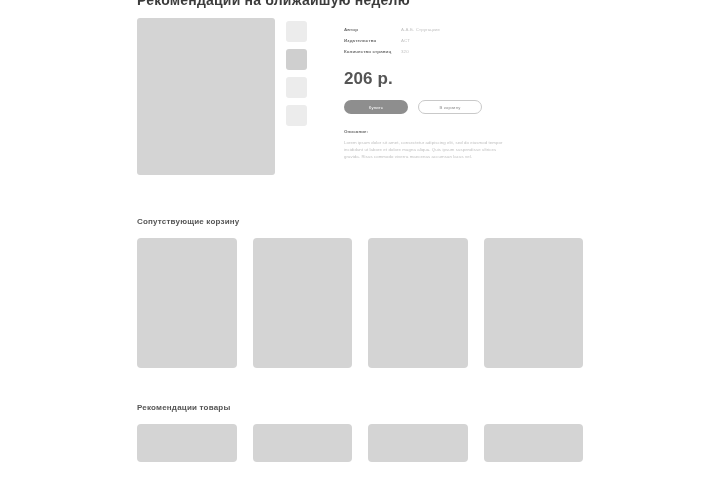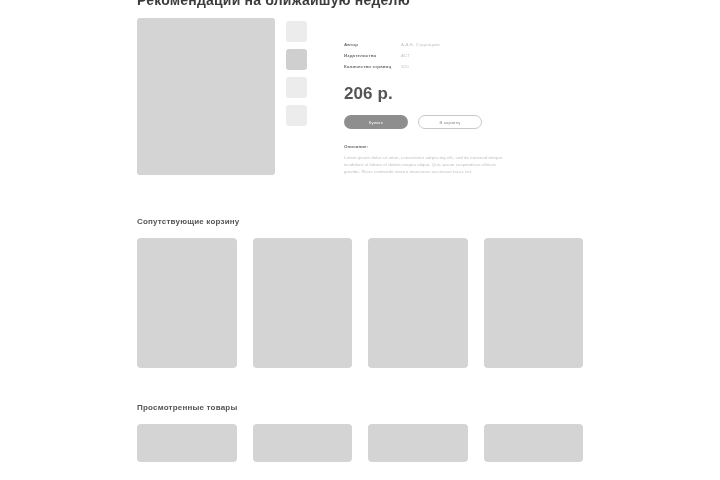"206 р." .product-top { align-items: flex-end -> flex-start }
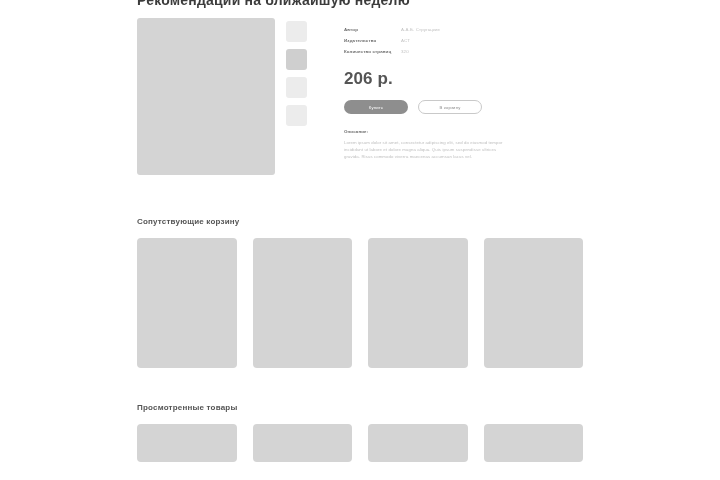"Просмотренные товары" div.section-heading { text: Просмотренные -> Рекомендации }
